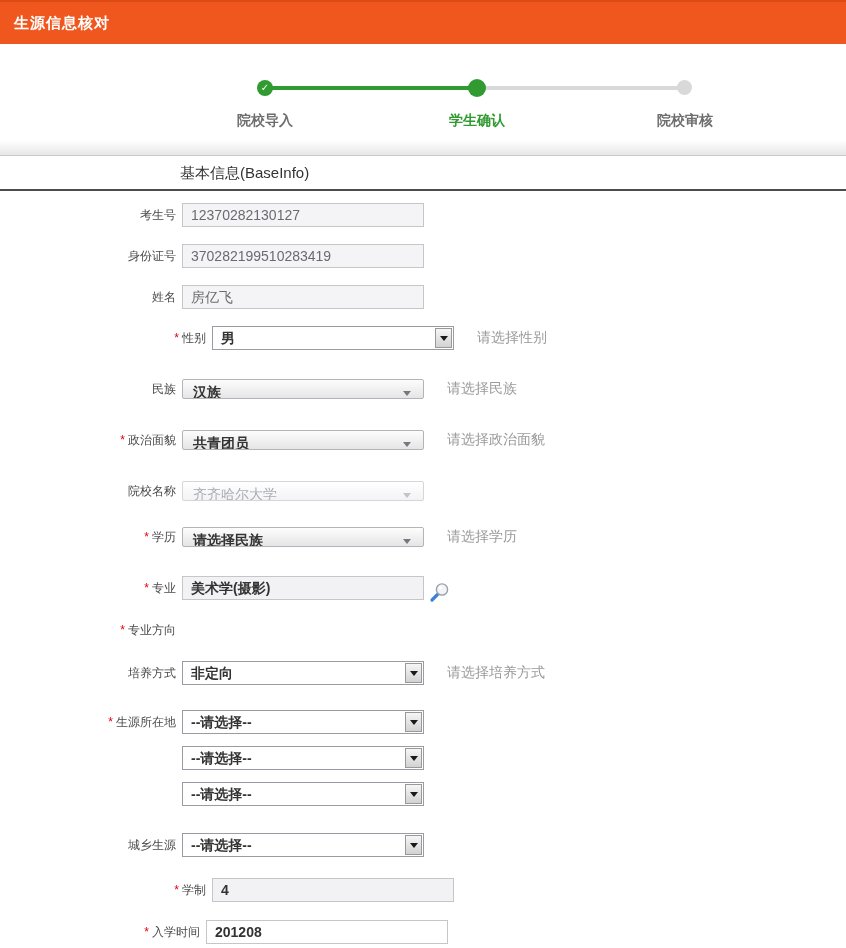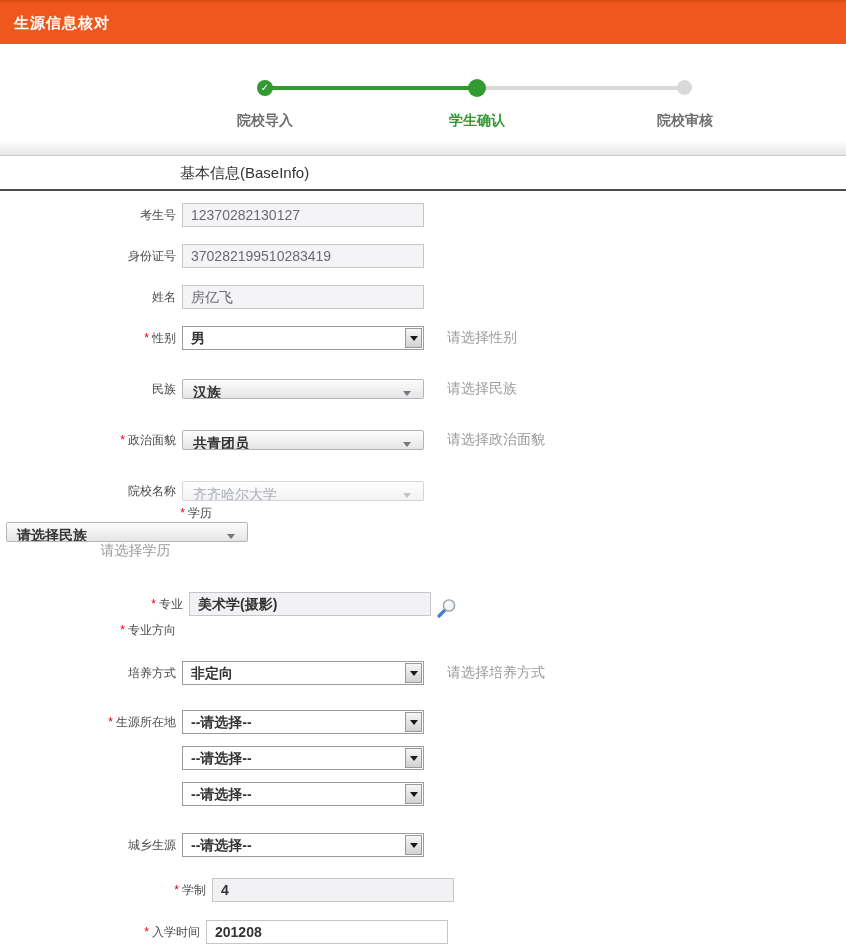"* 性别" .r-xb { padding-left: none -> 30px }
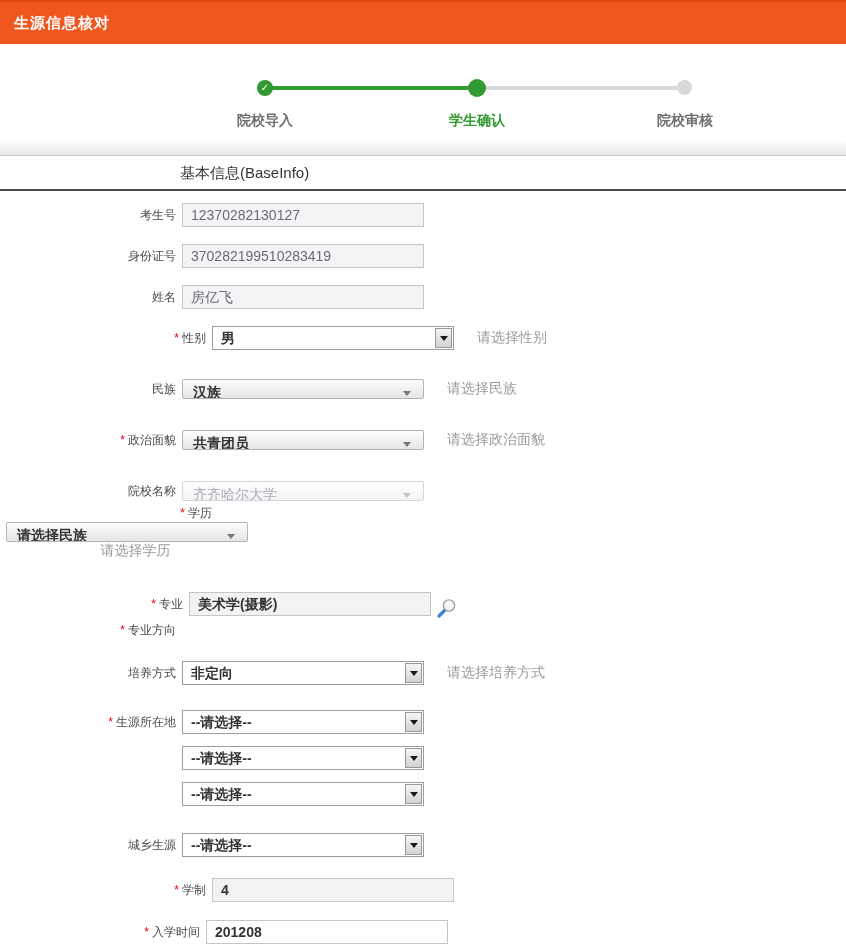"* 学历" .r-xl { flex-direction: column -> none; top: 314px -> 333px }
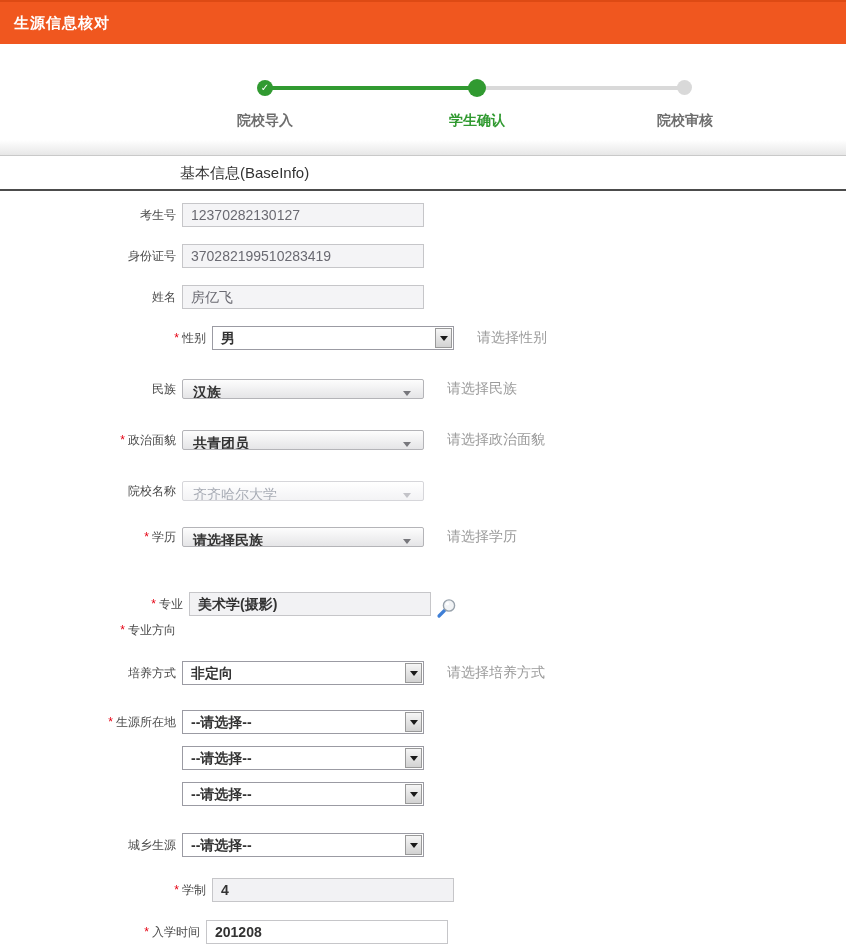"* 专业" .r-zy { padding-left: 7px -> none; top: 400px -> 384px }
